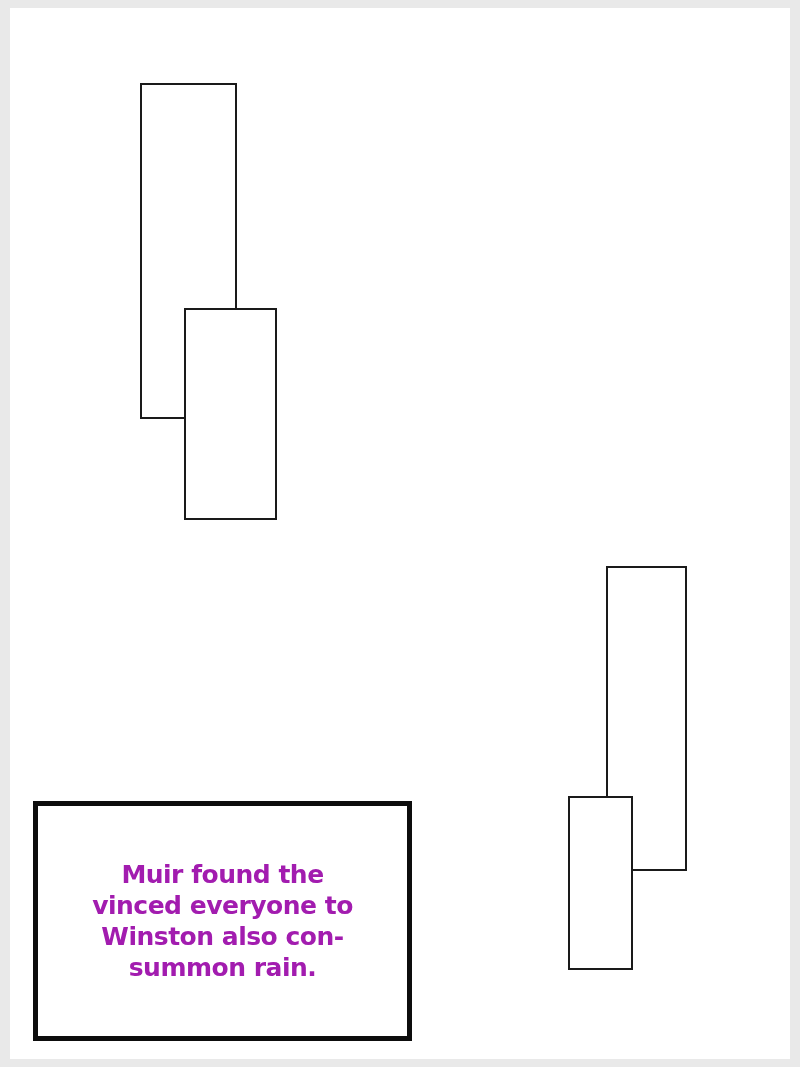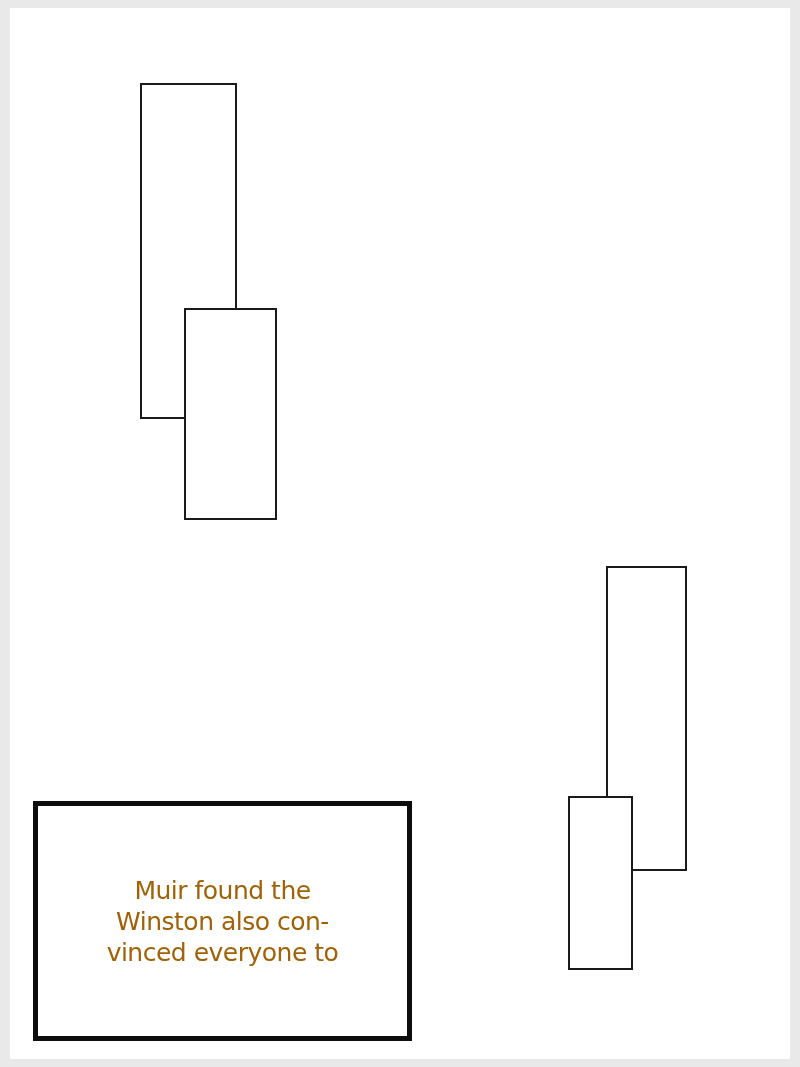"Muir found the" .caption-line { color: #a16207 -> #a21caf; font-weight: normal -> bold }
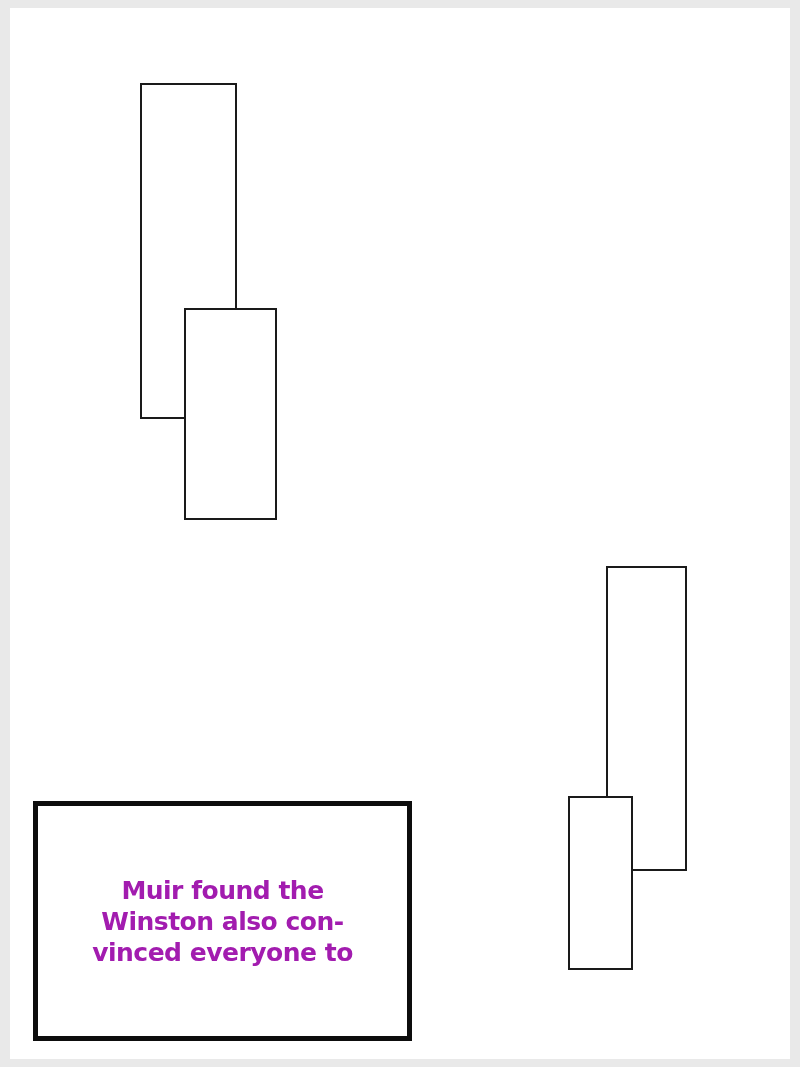"Winston also con-" div.caption-line { order: before "vinced everyone to" -> after "vinced everyone to" }
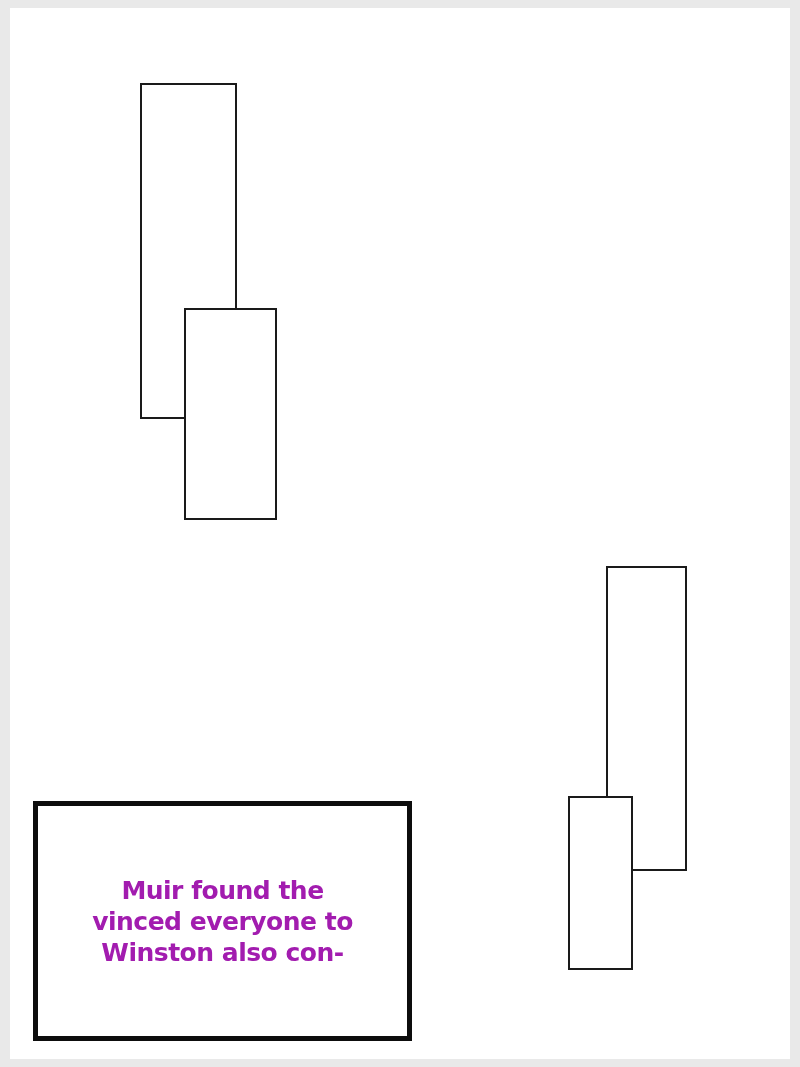"summon rain." div.caption-line { html: none -> <div>summon rain.</div> }
